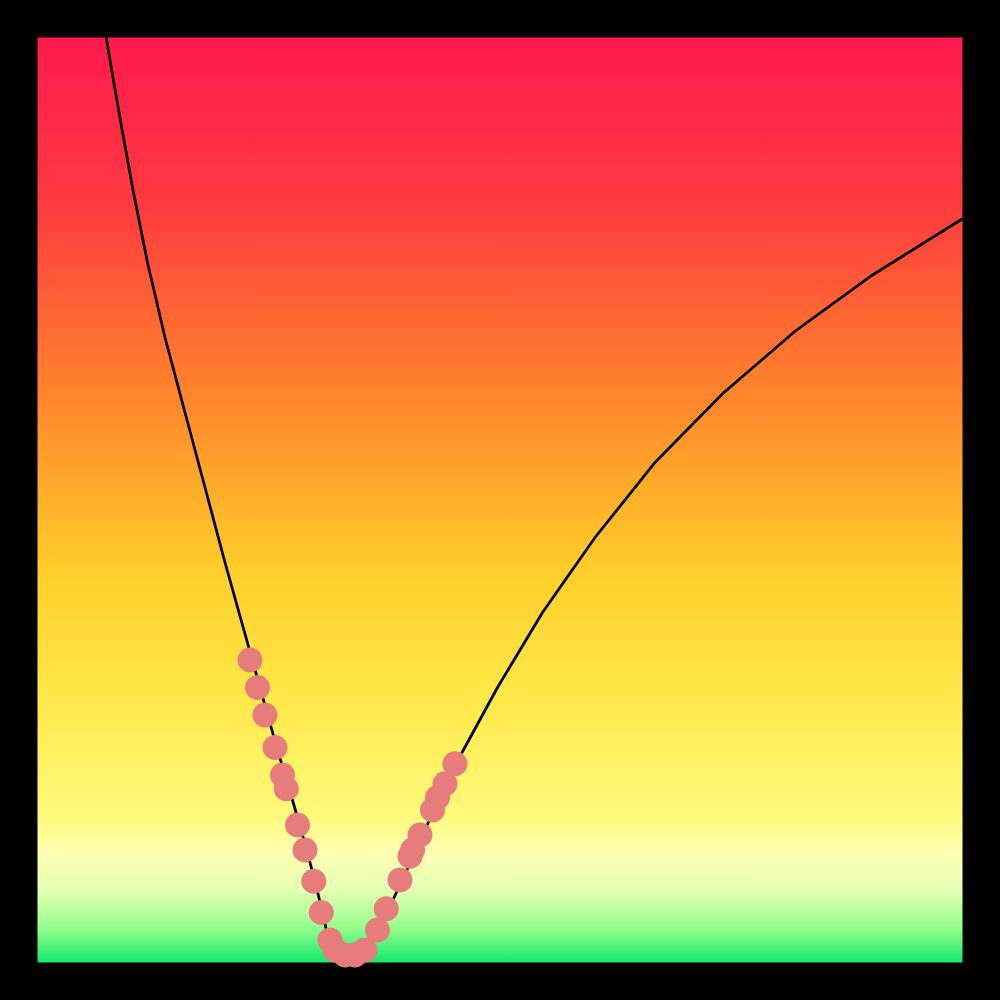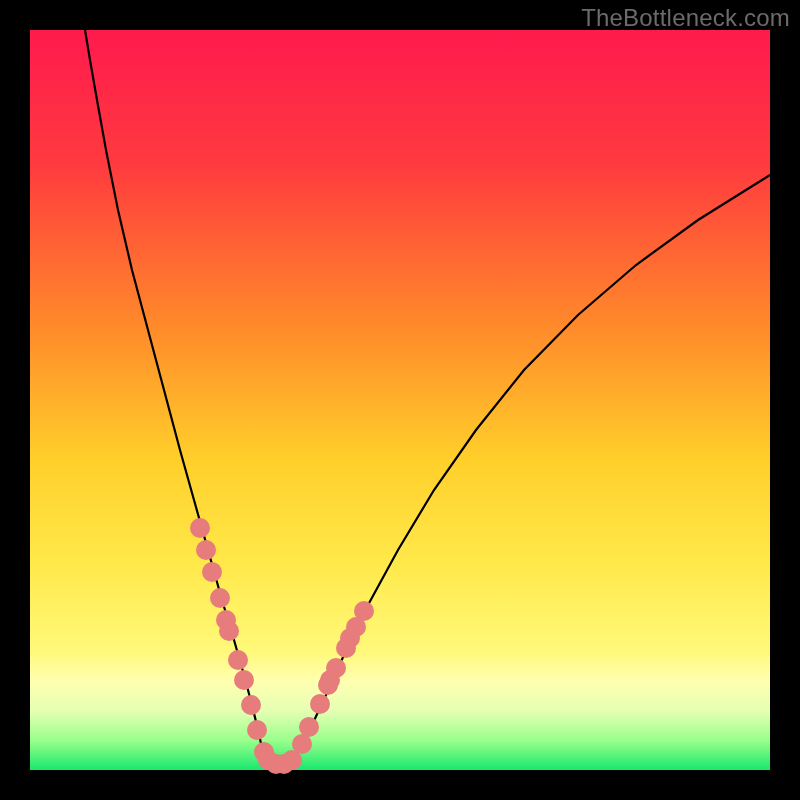"TheBottleneck.com" div.watermark { html: <div>TheBottleneck.com</div> -> none }
